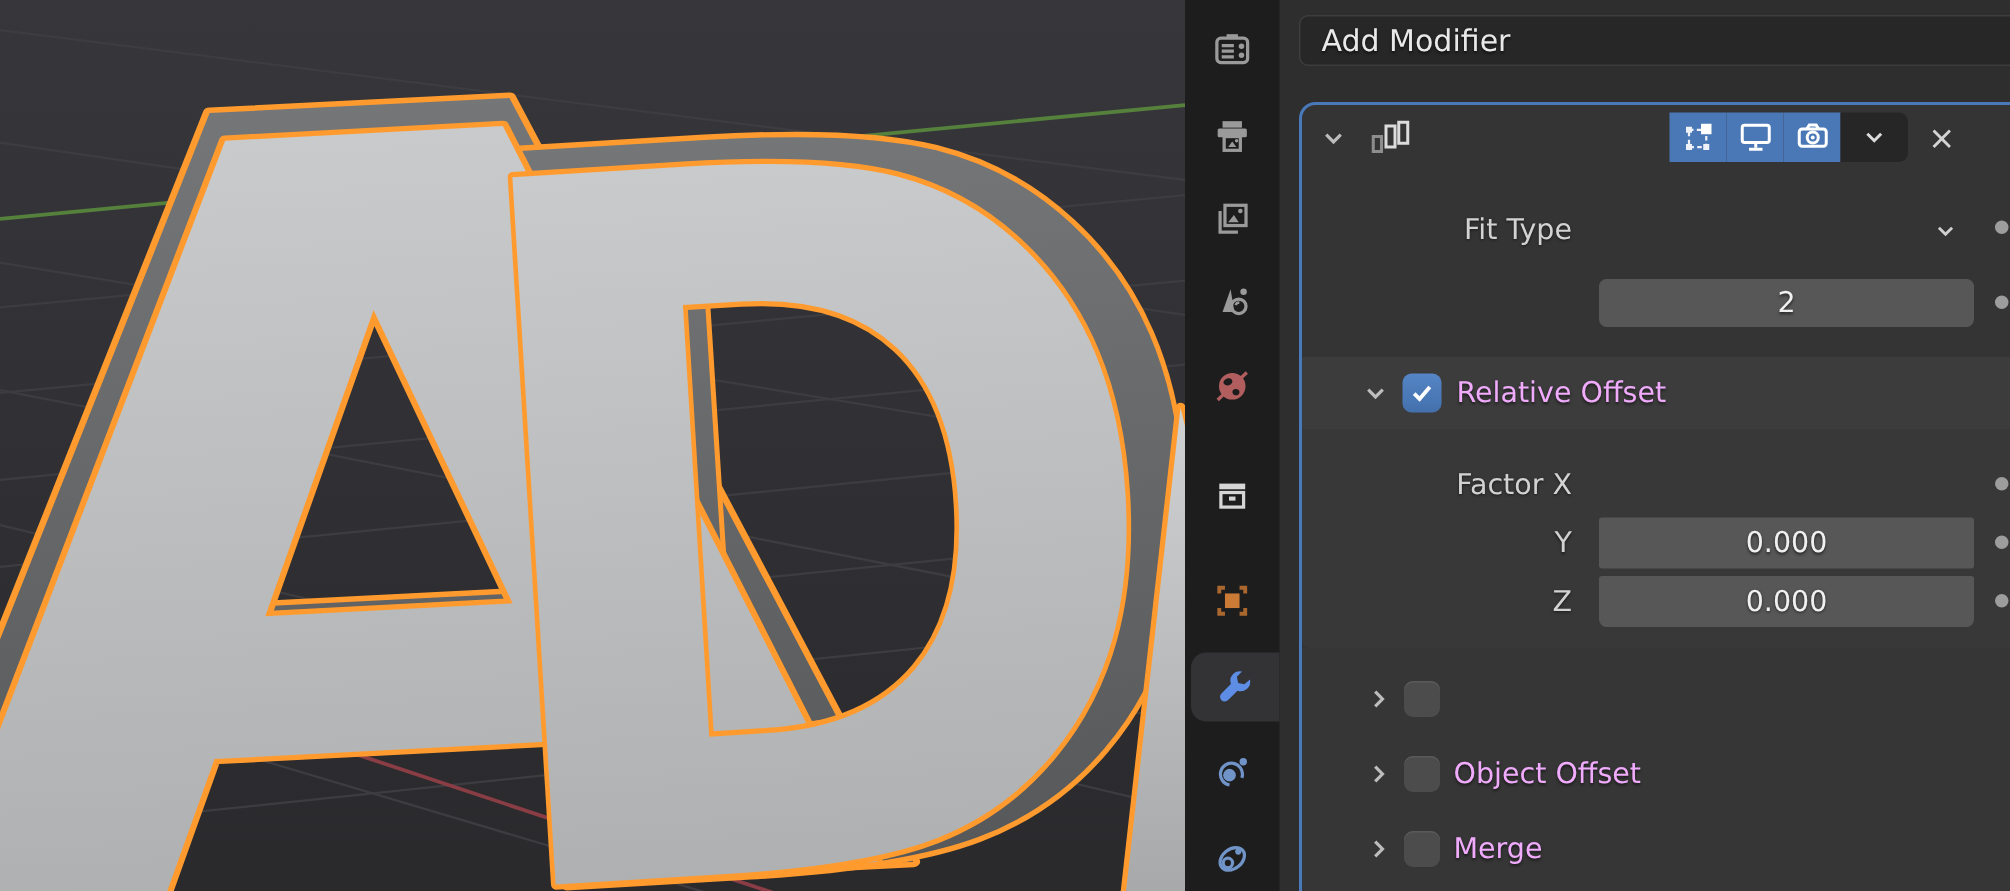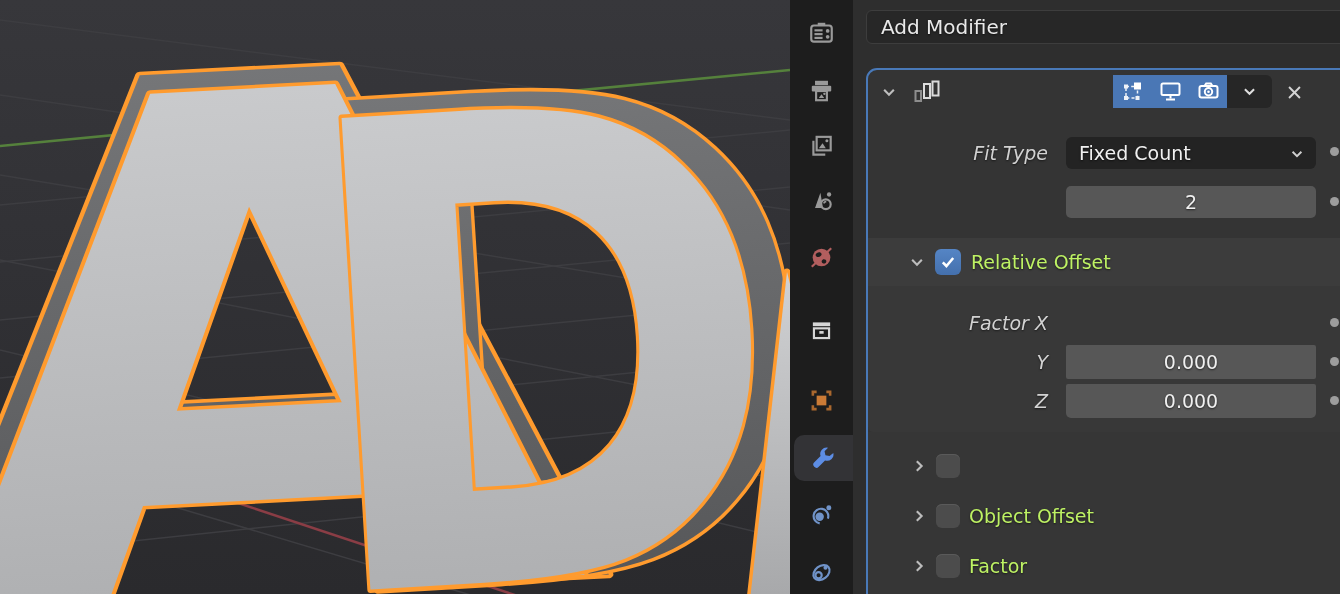"Fit Type" .row-label { font-style: italic -> none }
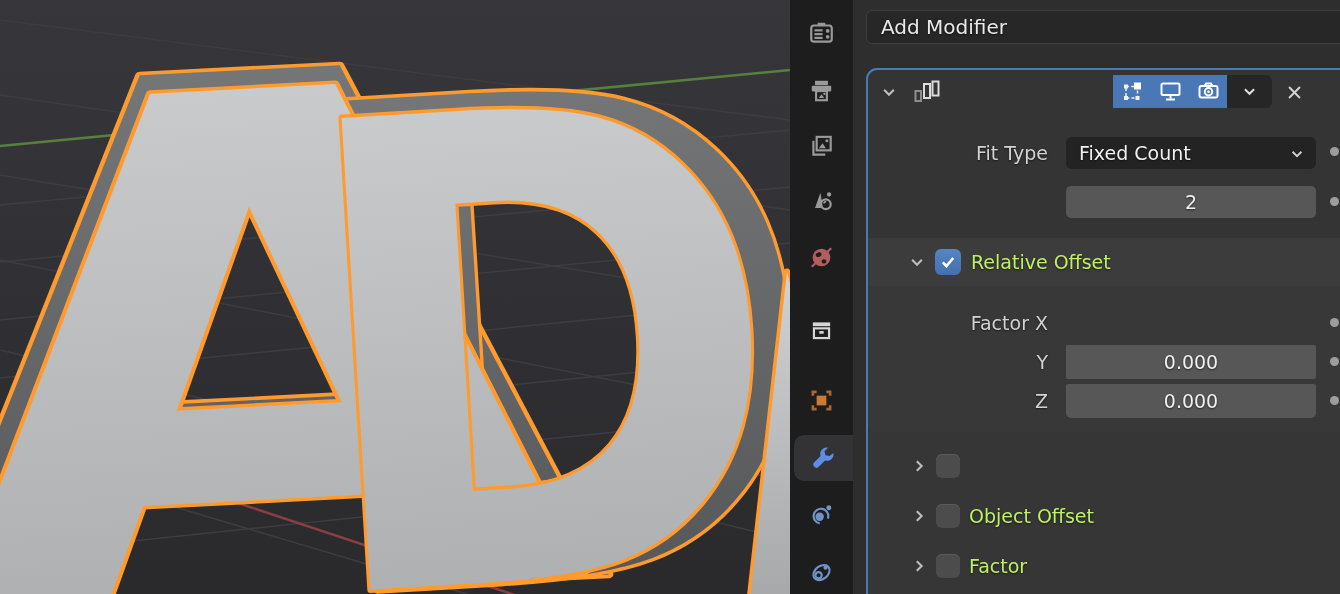"Fixed Count" div.abs { html: <div>Fixed Count</div> -> none }
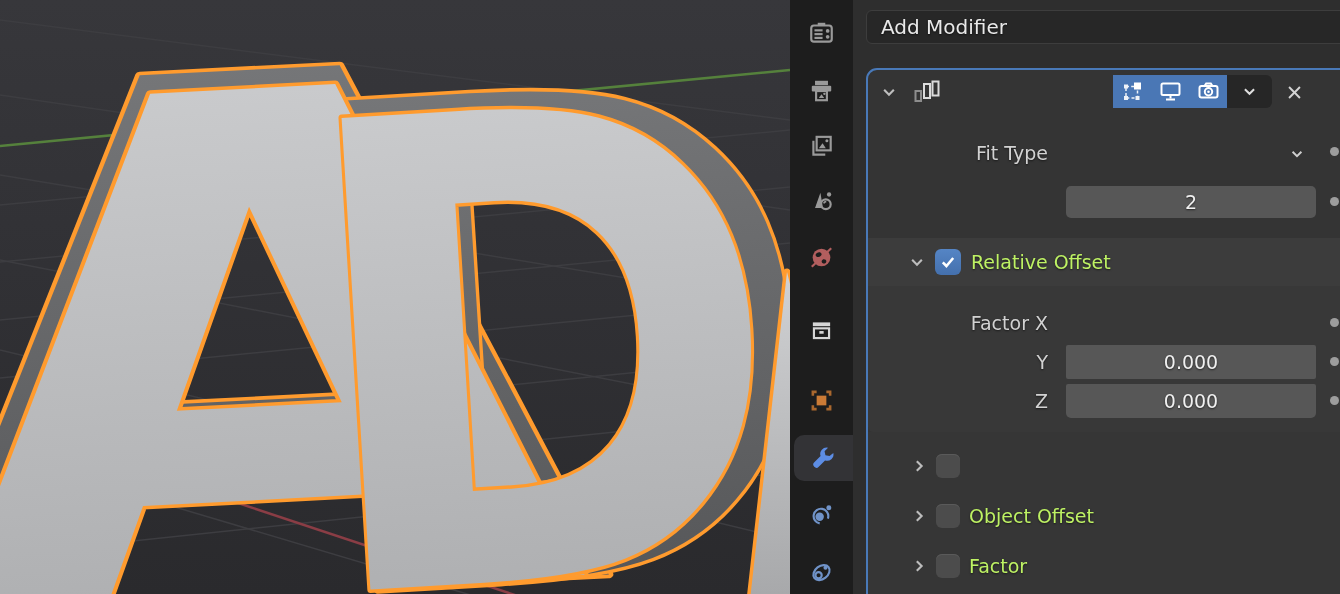"Relative Offset" .sec-label { color: #bef264 -> #f0abfc }
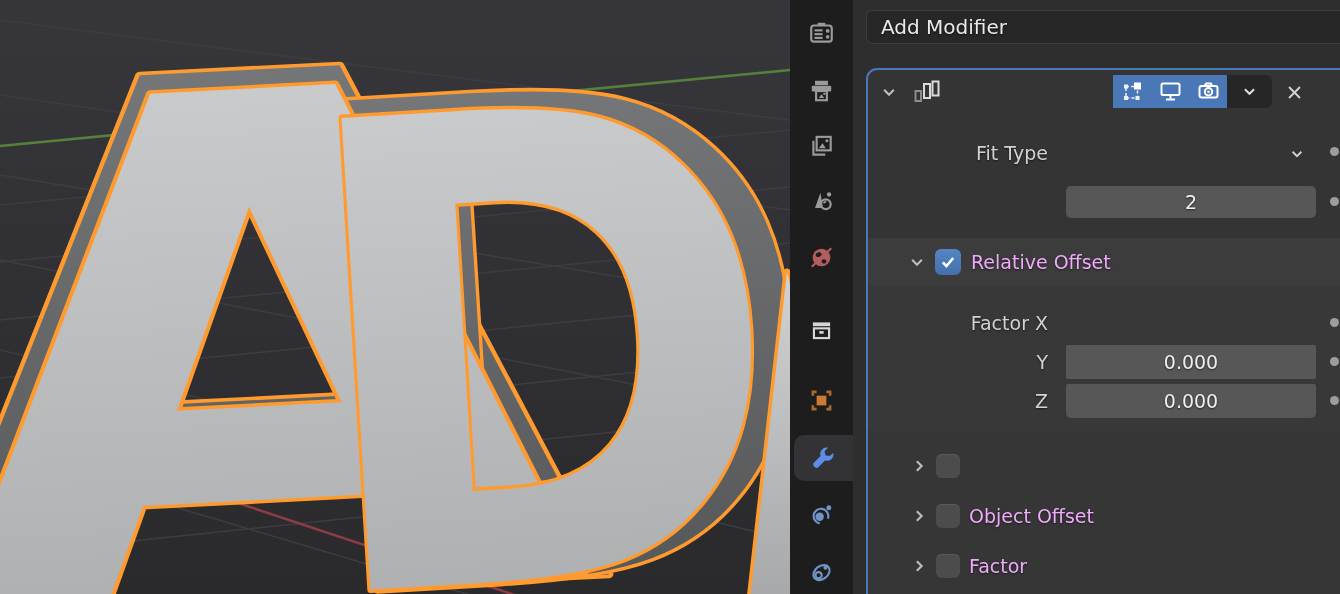"Factor" div.abs { text: Factor -> Merge }
